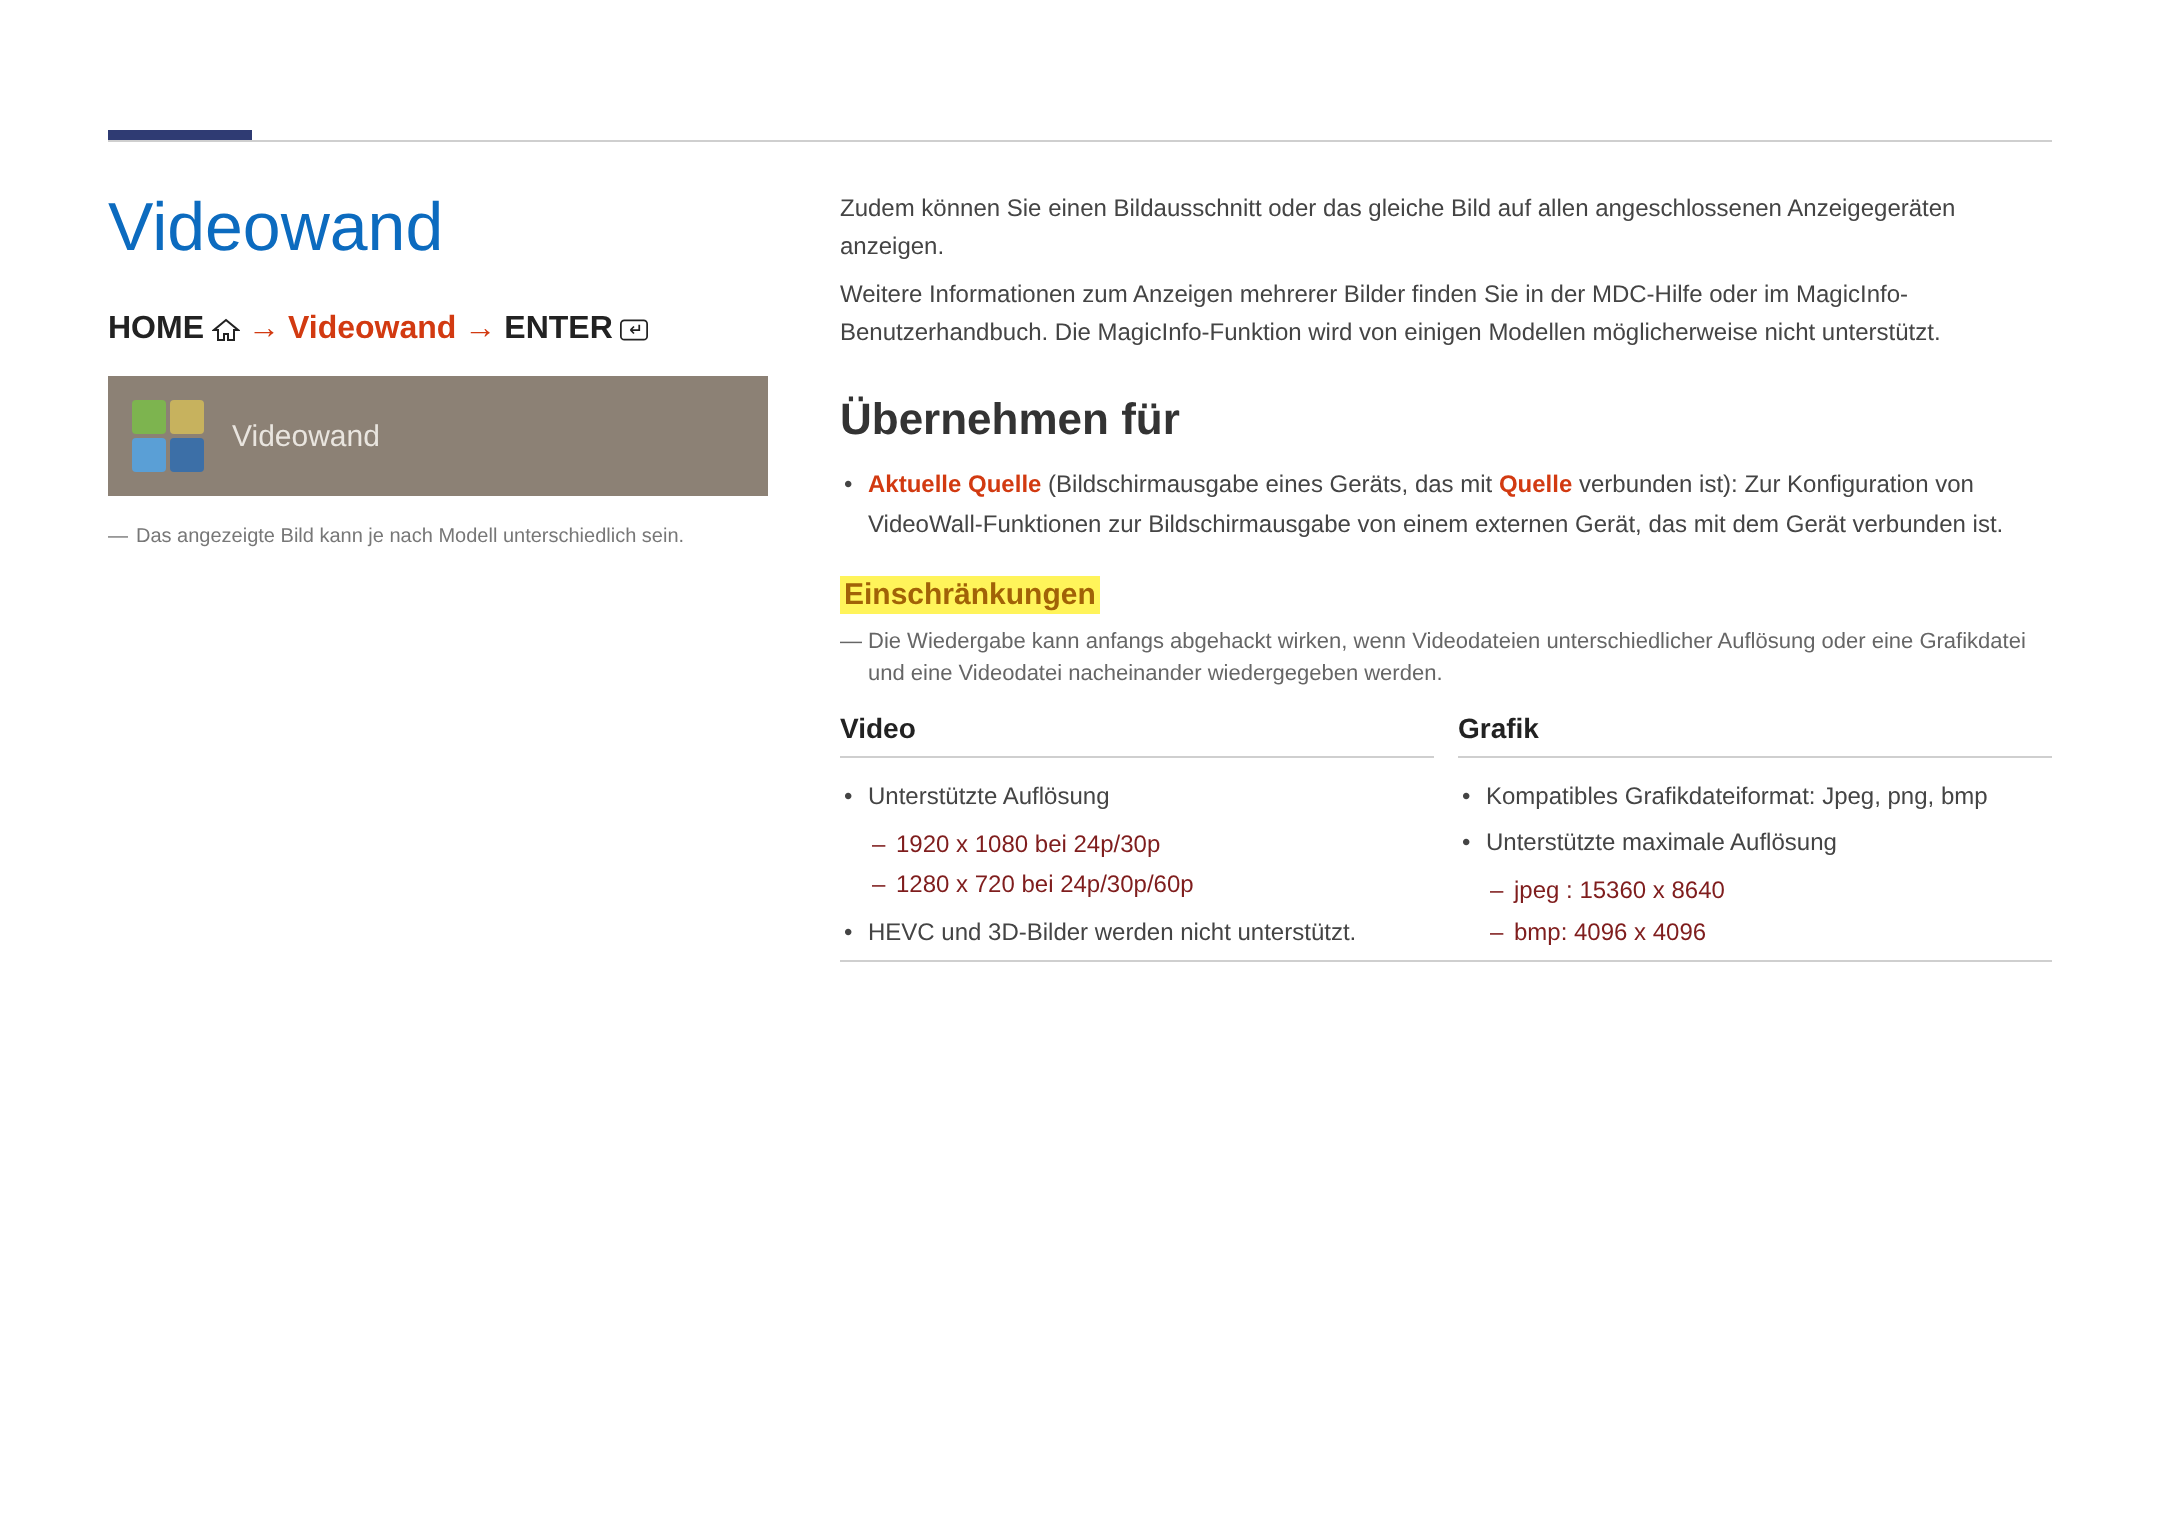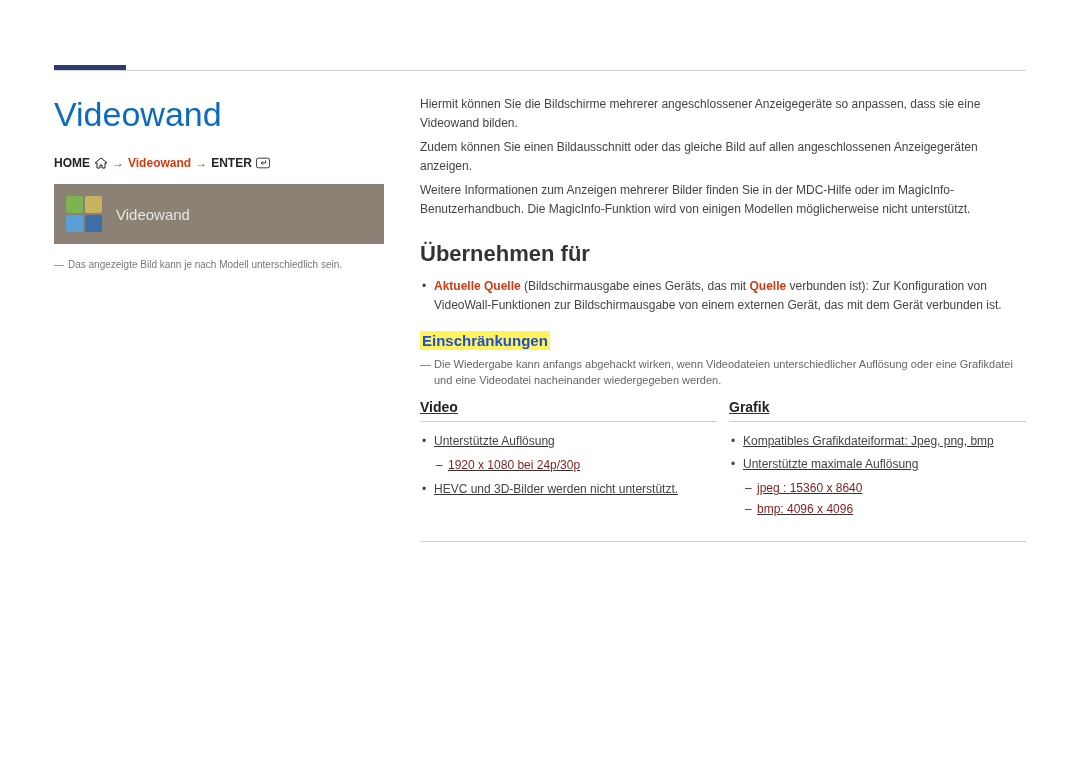"Hiermit können Sie die Bildschirme" p.body-para { html: <p>Hiermit können Sie die Bildschirme mehrerer angeschlossener Anzeigegeräte so anpassen, dass sie eine Videowand bilden.</p> -> none }
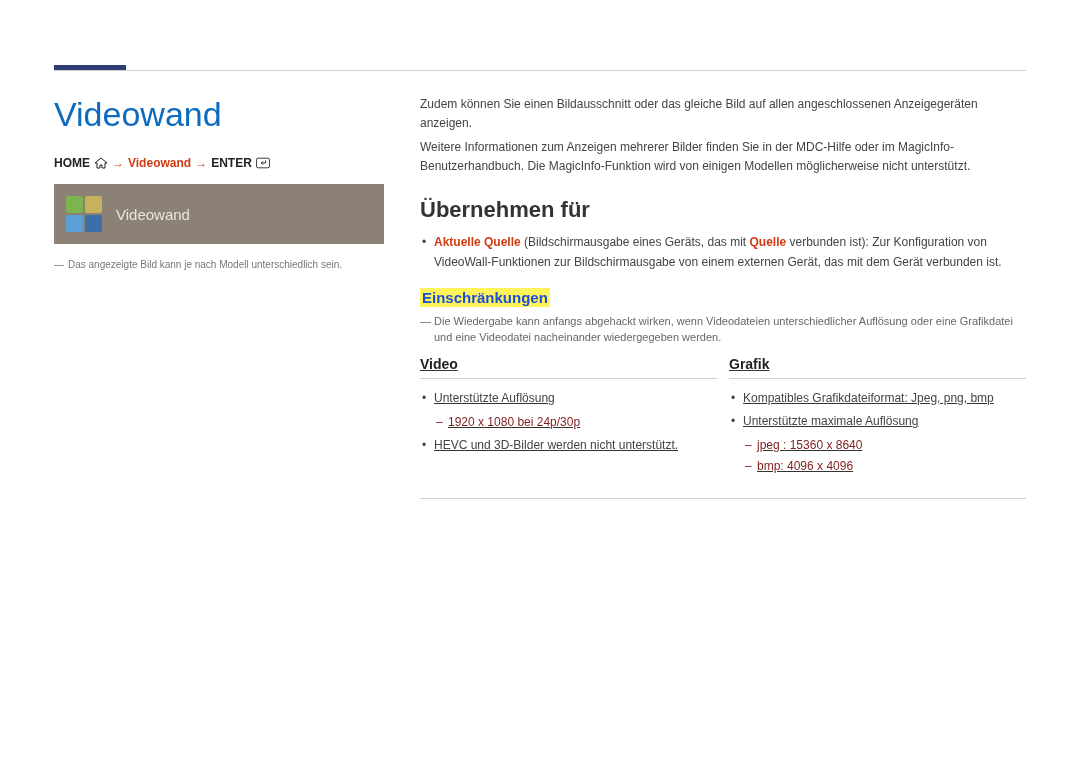"HOME" .nav-path { font-size: 12px -> 16px }
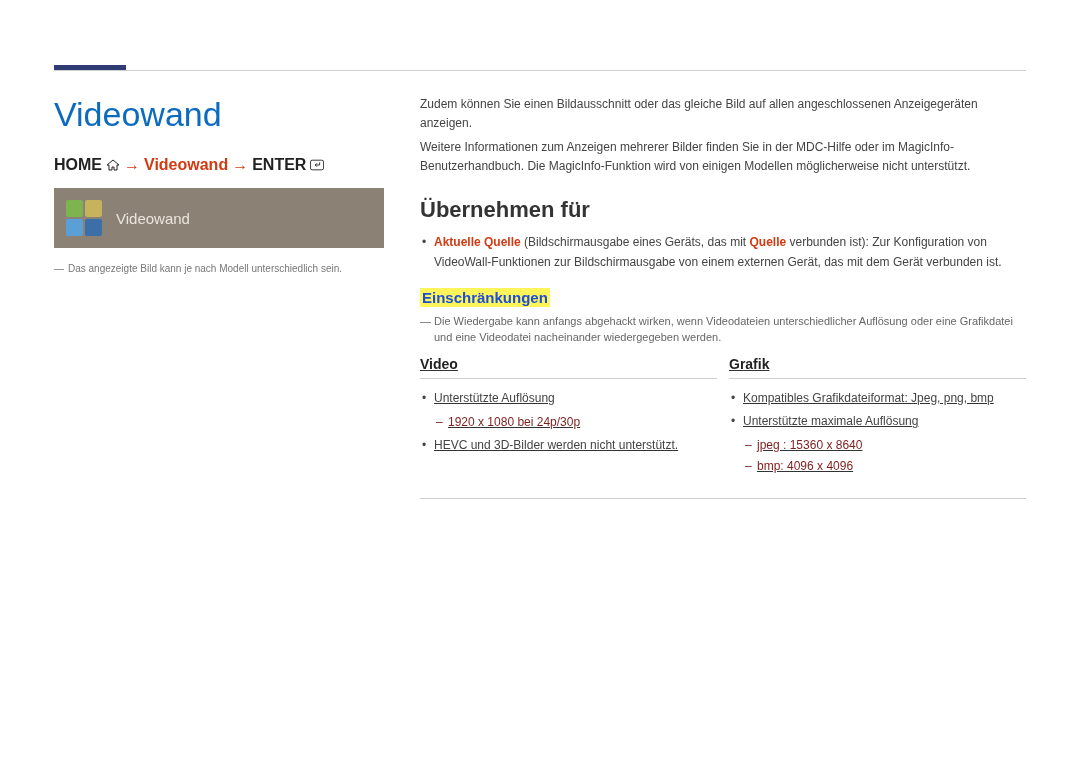"Einschränkungen" h3.restrict { color: #1d4ed8 -> #a16207 }
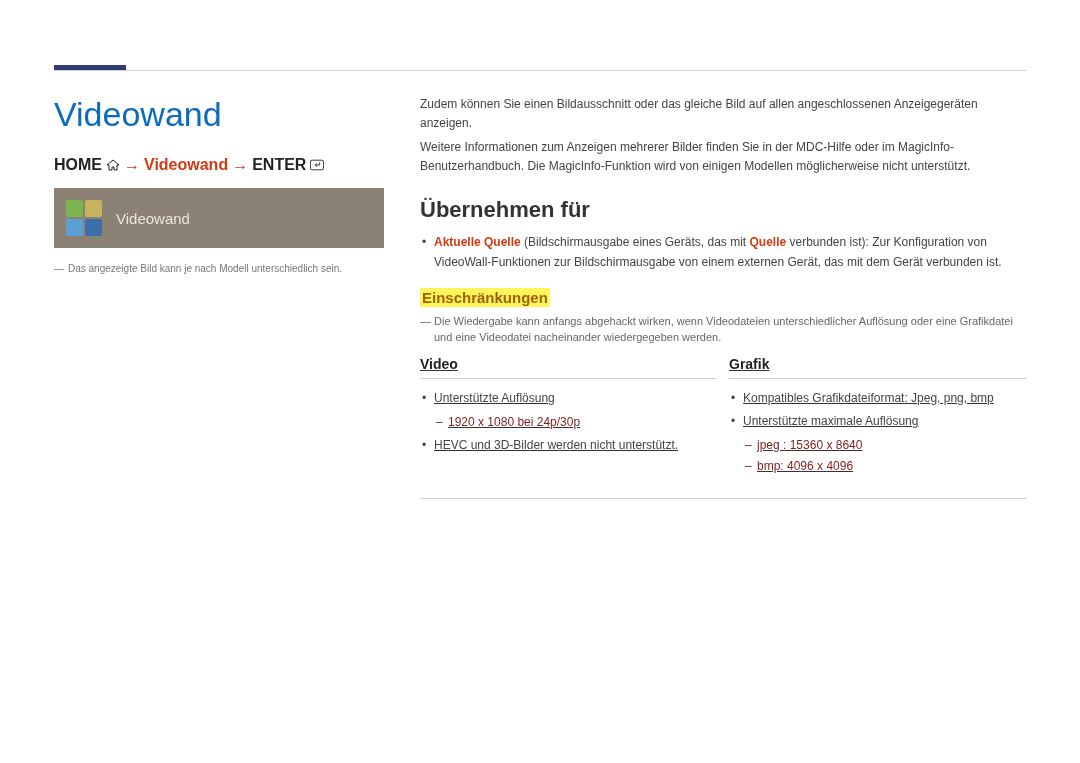"Video" .two-col { padding-bottom: 18px -> none; text-decoration: underline -> none }
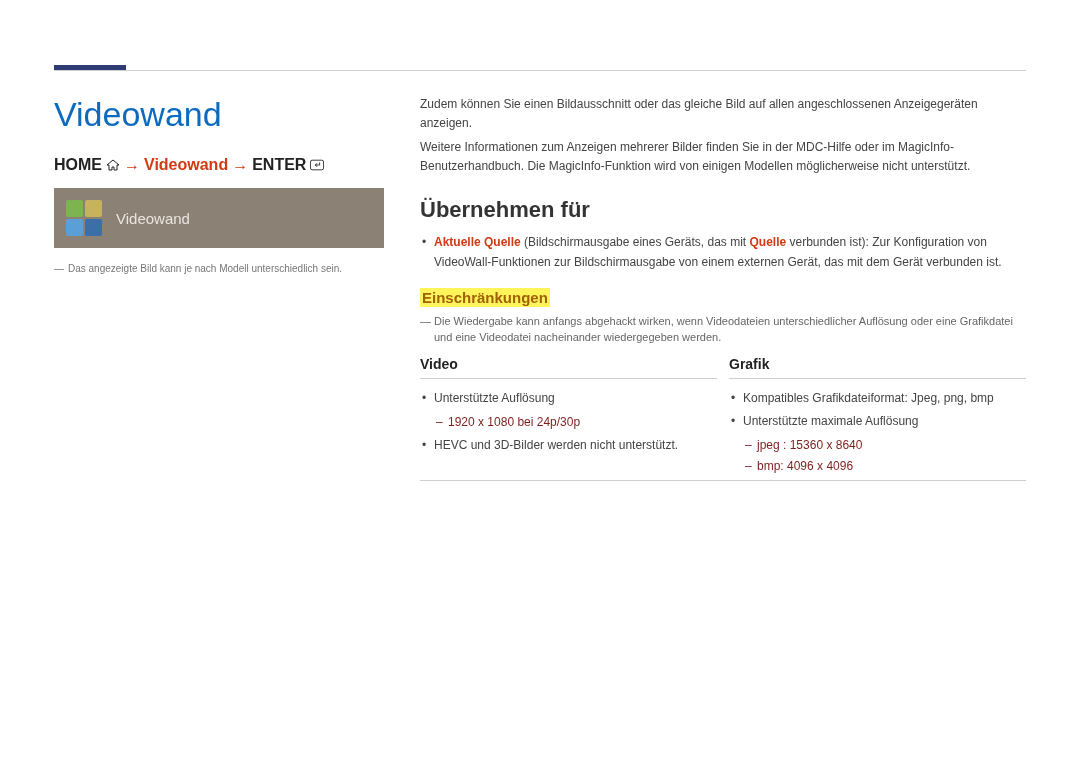"1280 x 720 bei 24p/30p/60p" li { html: none -> <li>1280 x 720 bei 24p/30p/60p</li> }
